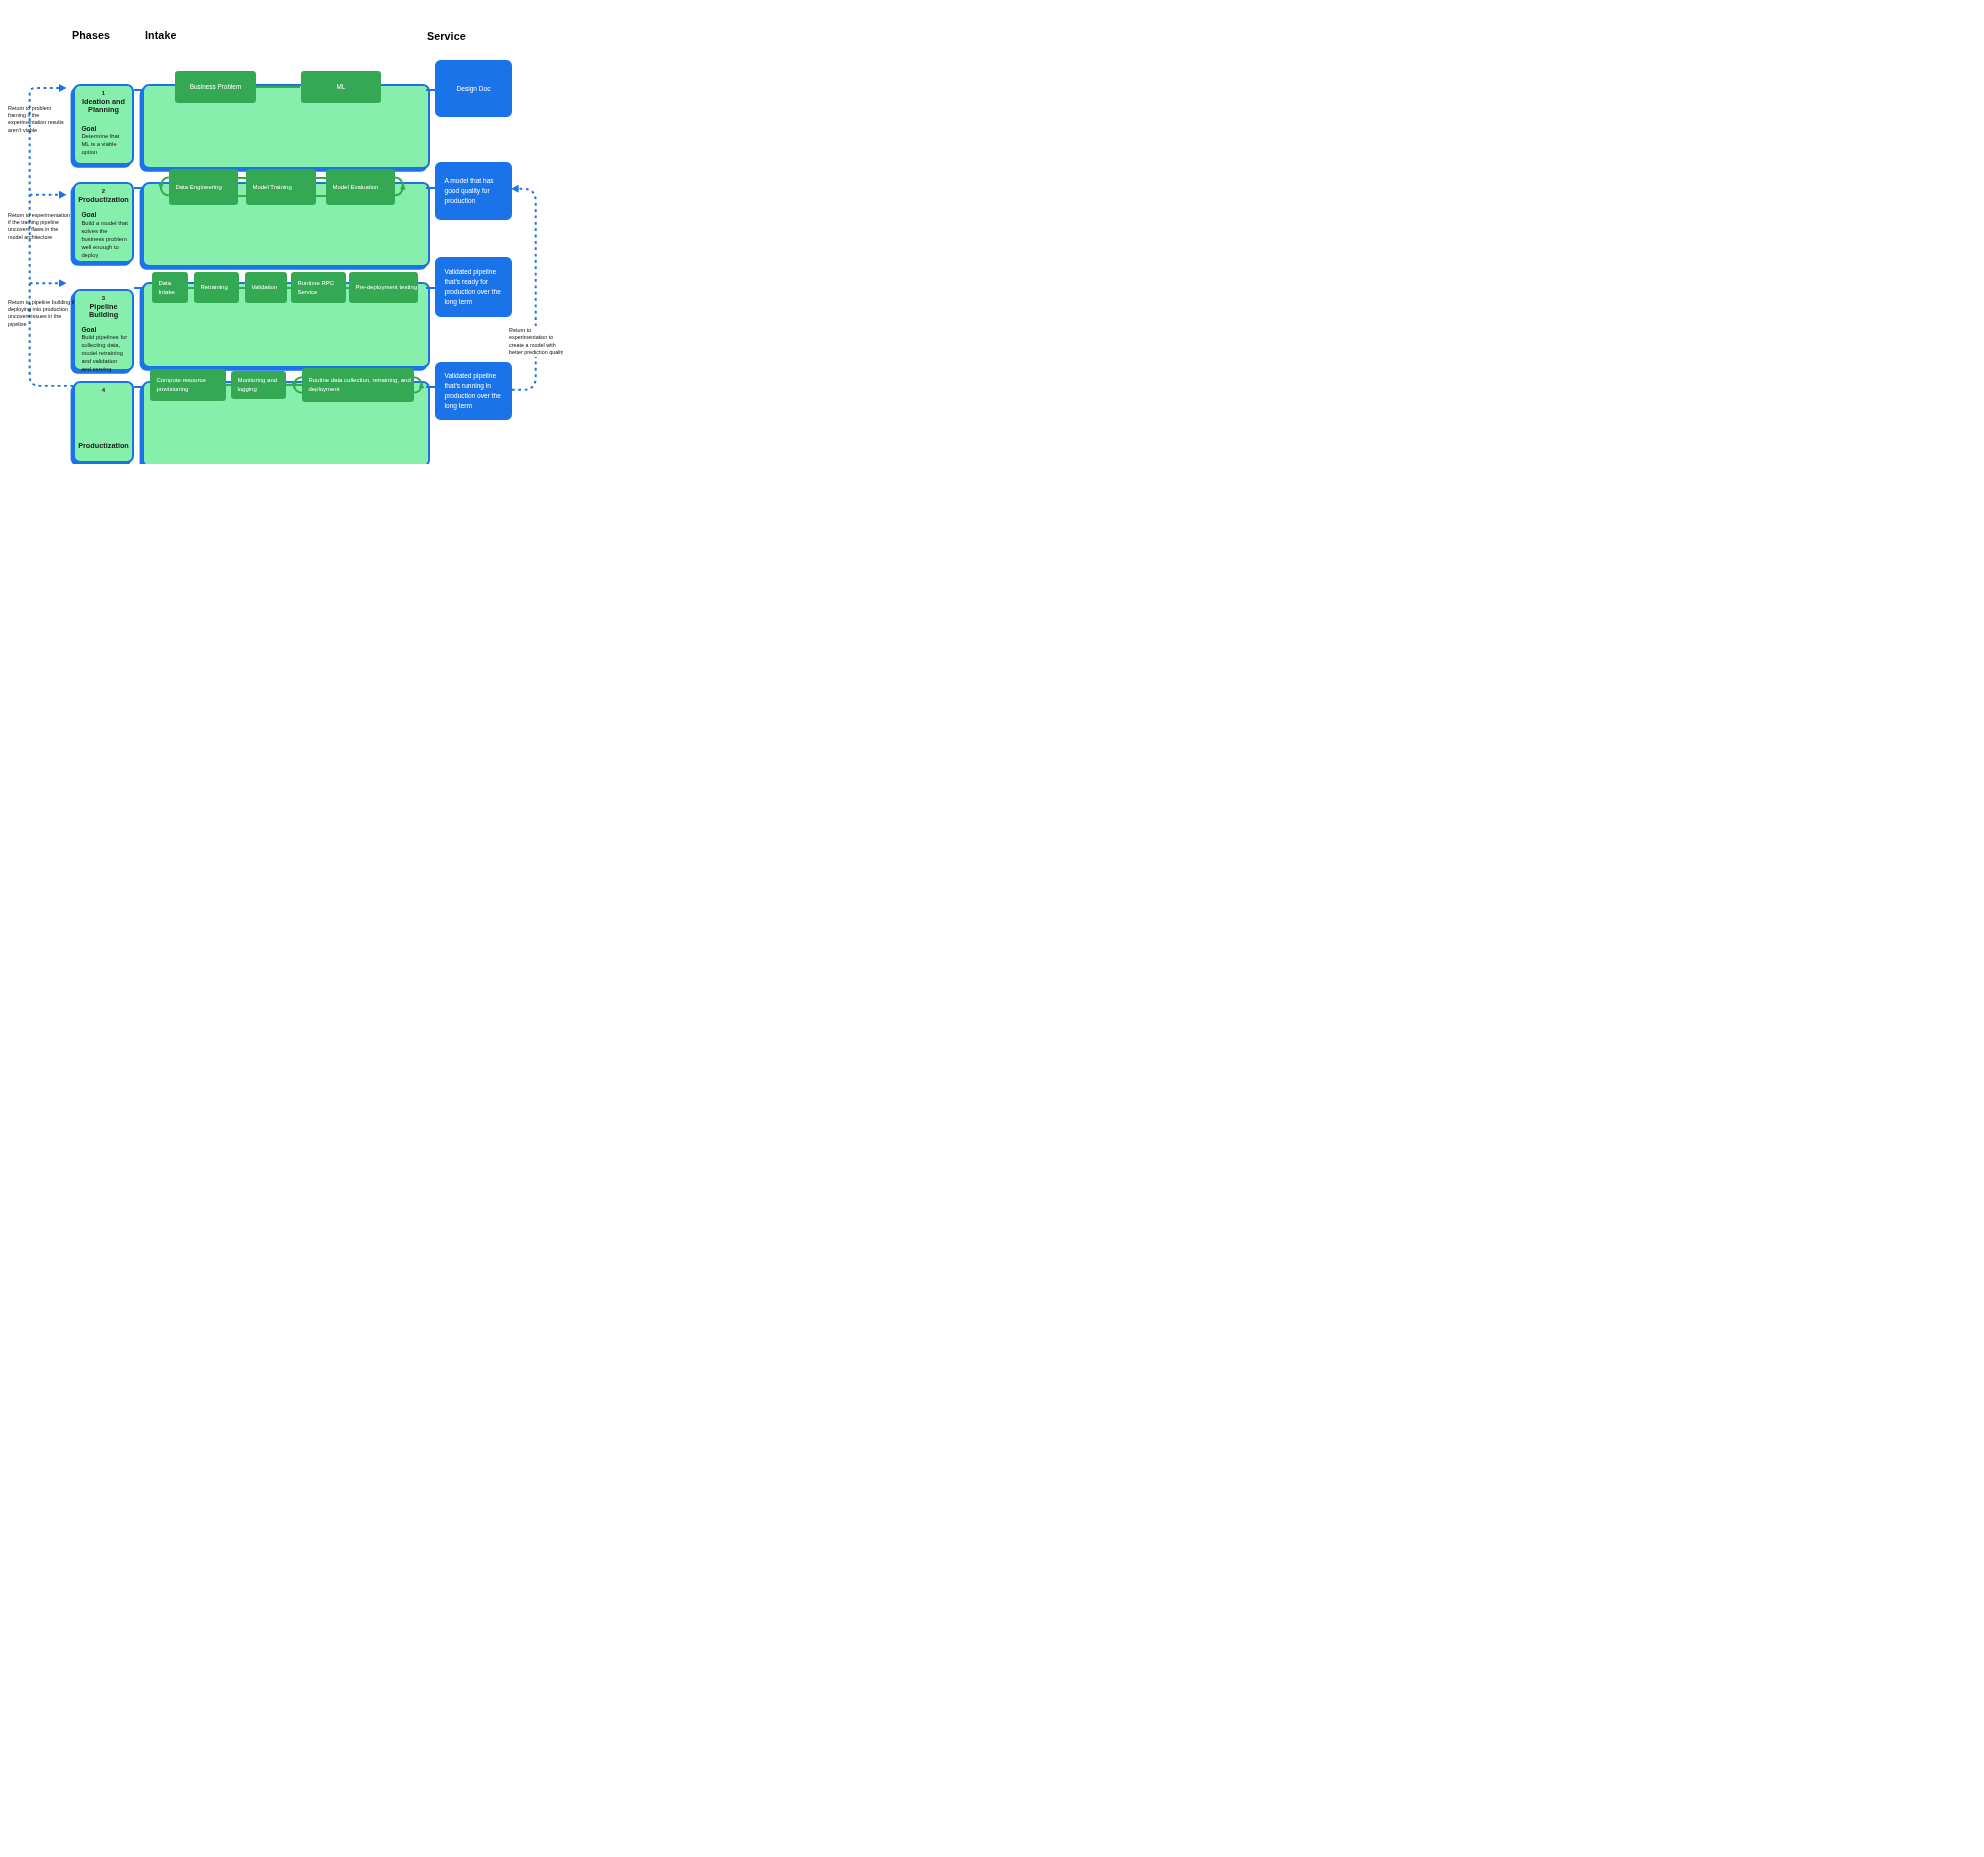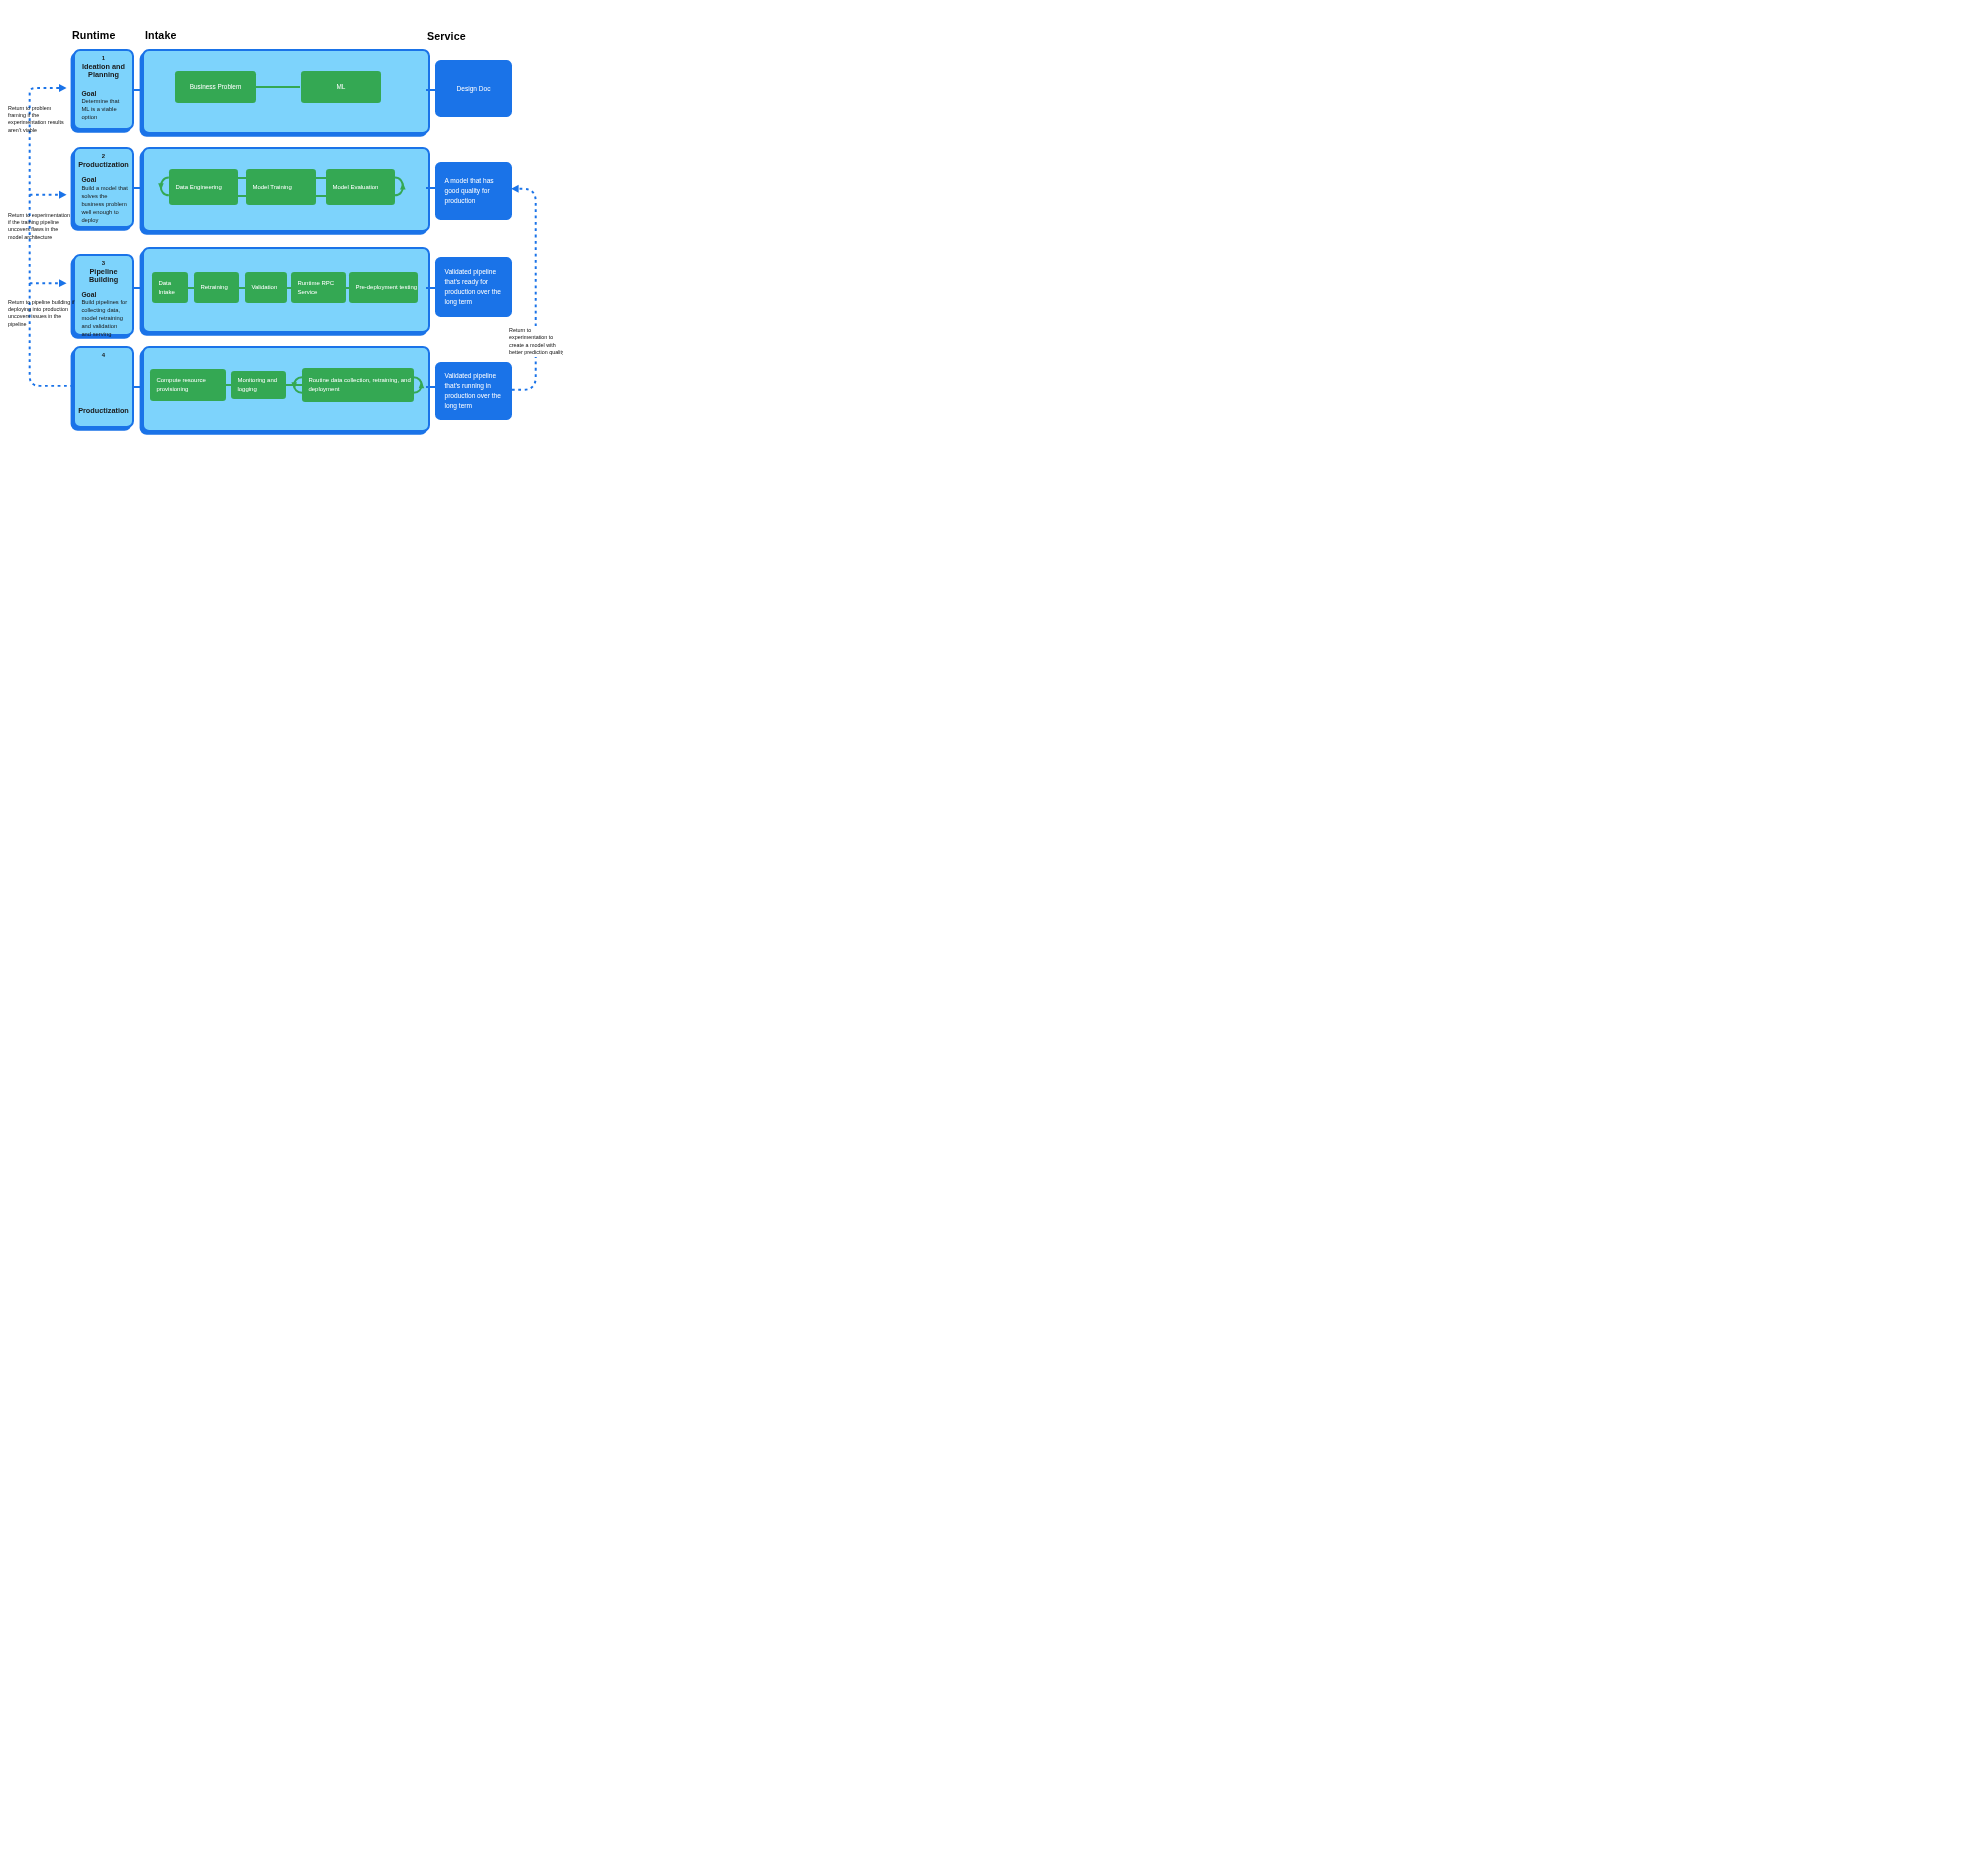"Runtime" div.hdr { text: Runtime -> Phases }
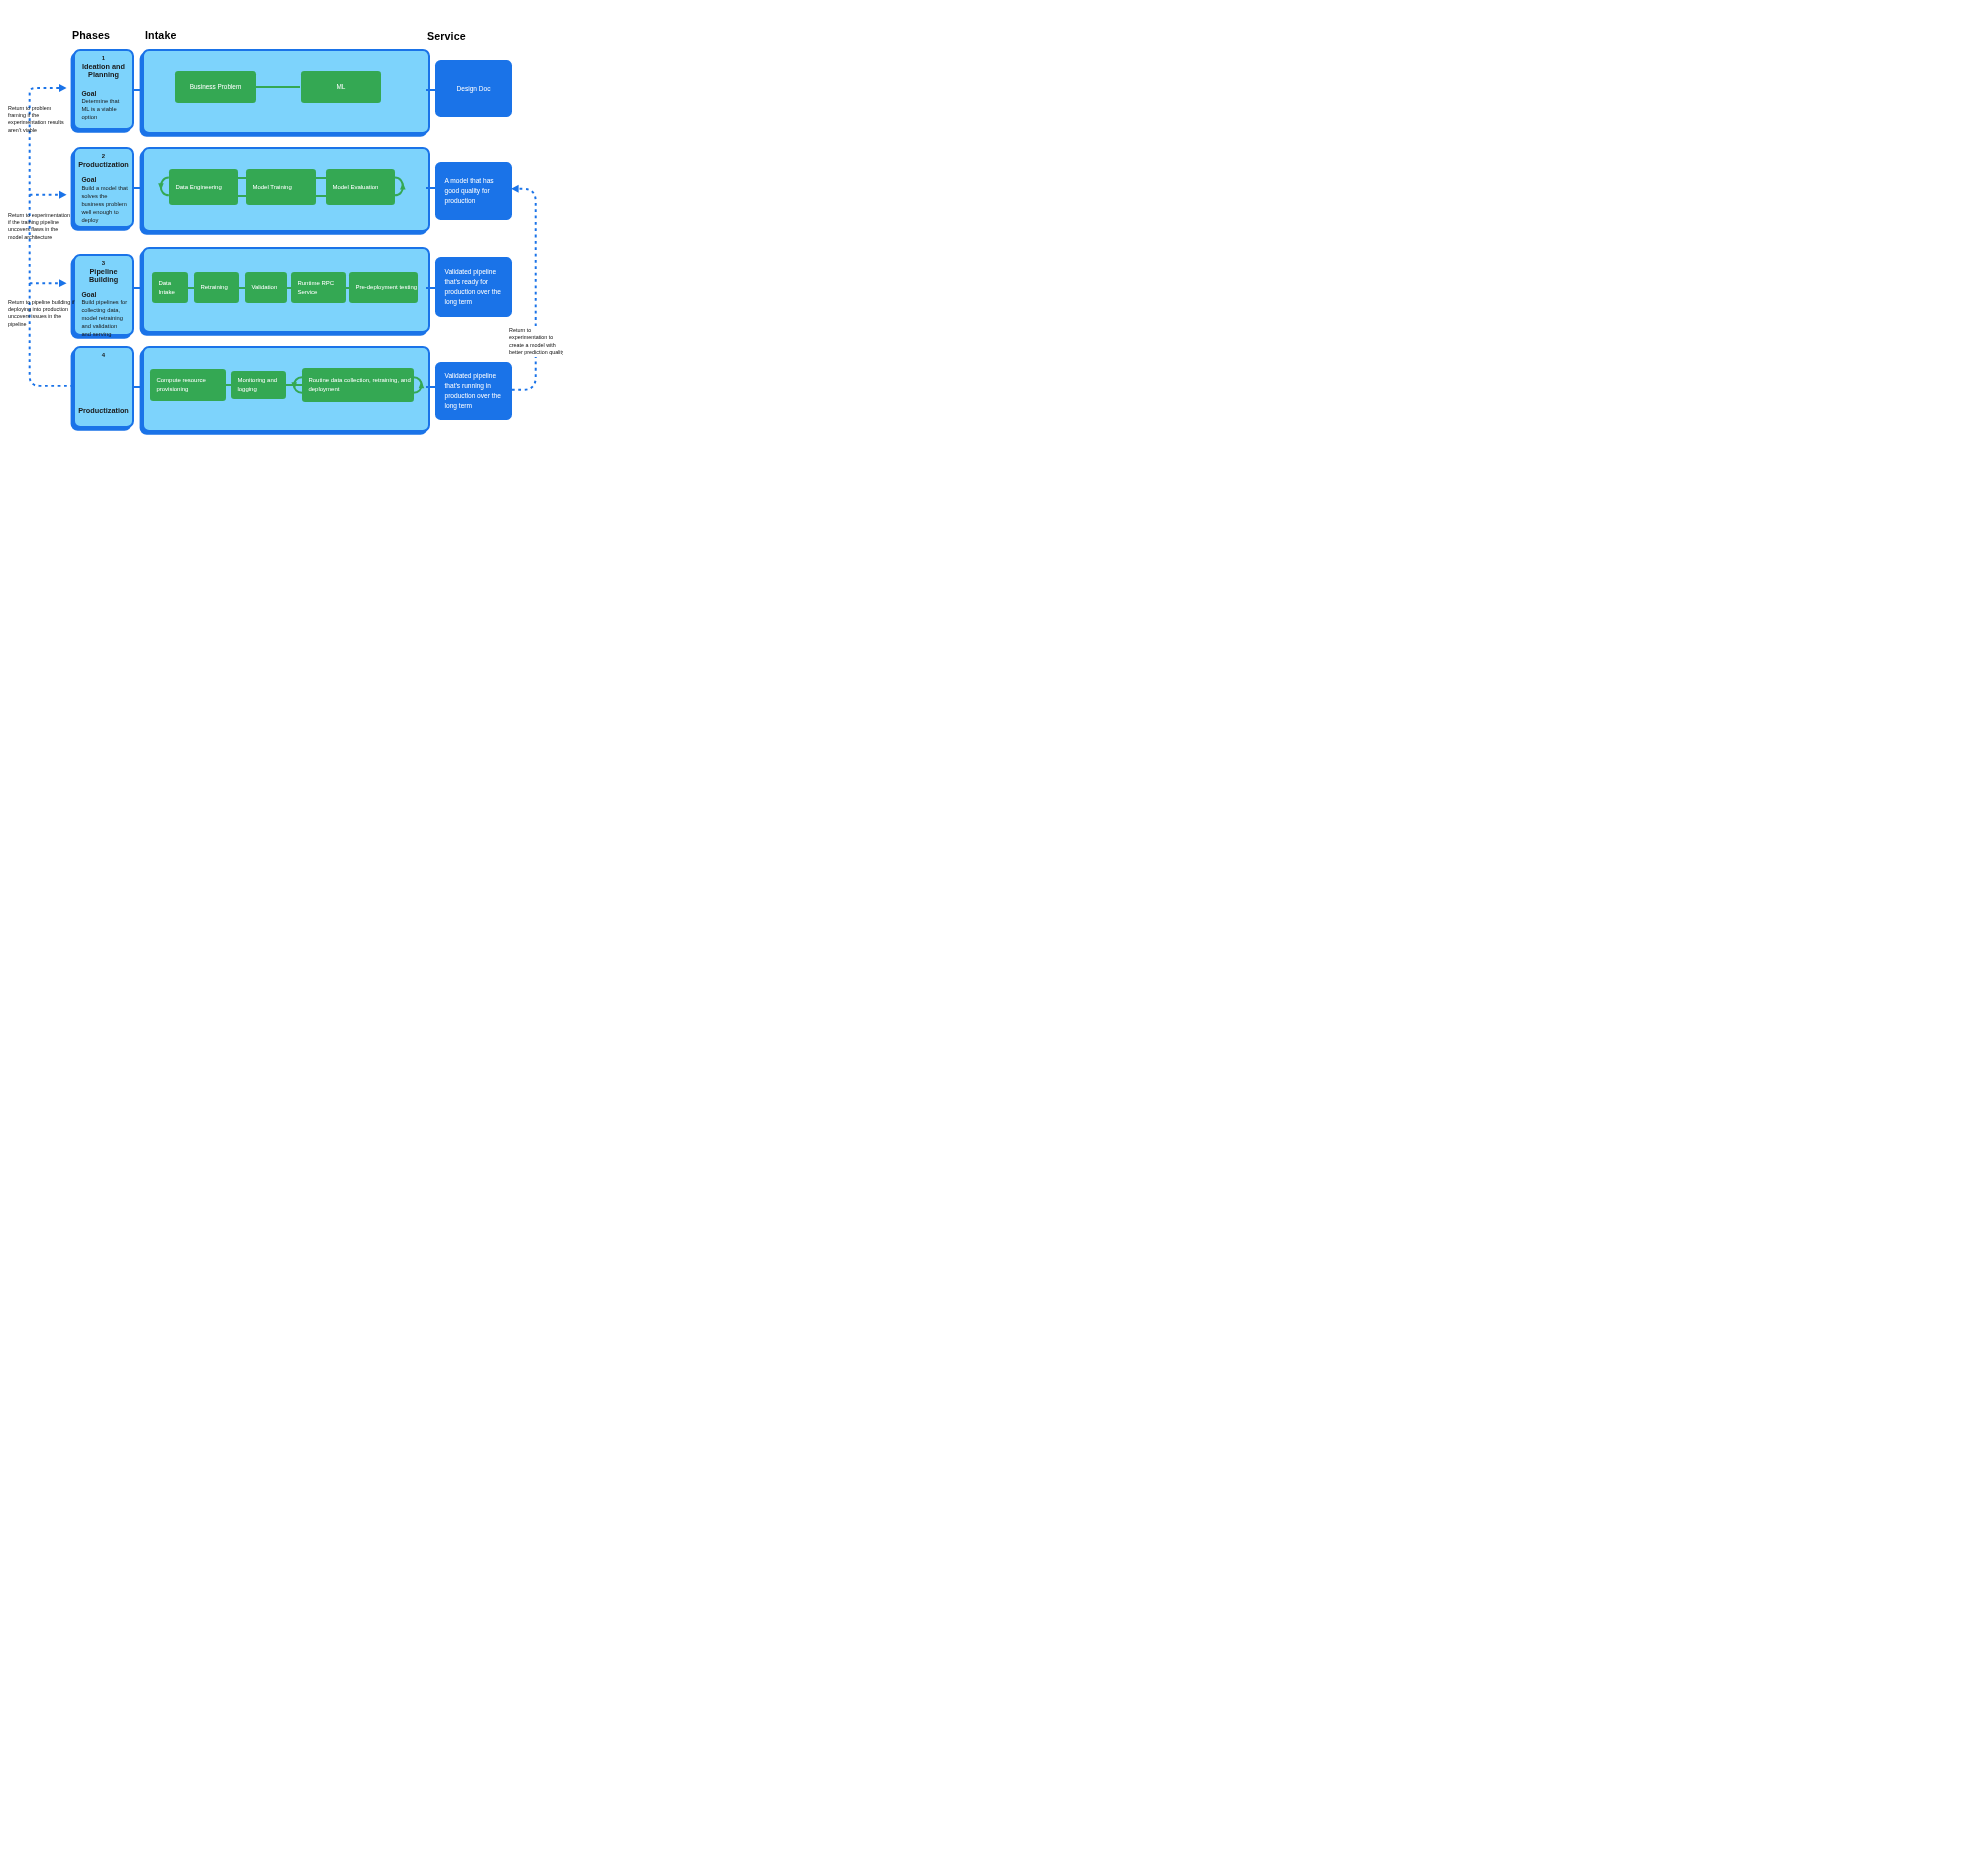"Ideation and Planning" .bluebox { background: #7dd3fc -> #86efac; margin-top: none -> 35px }
